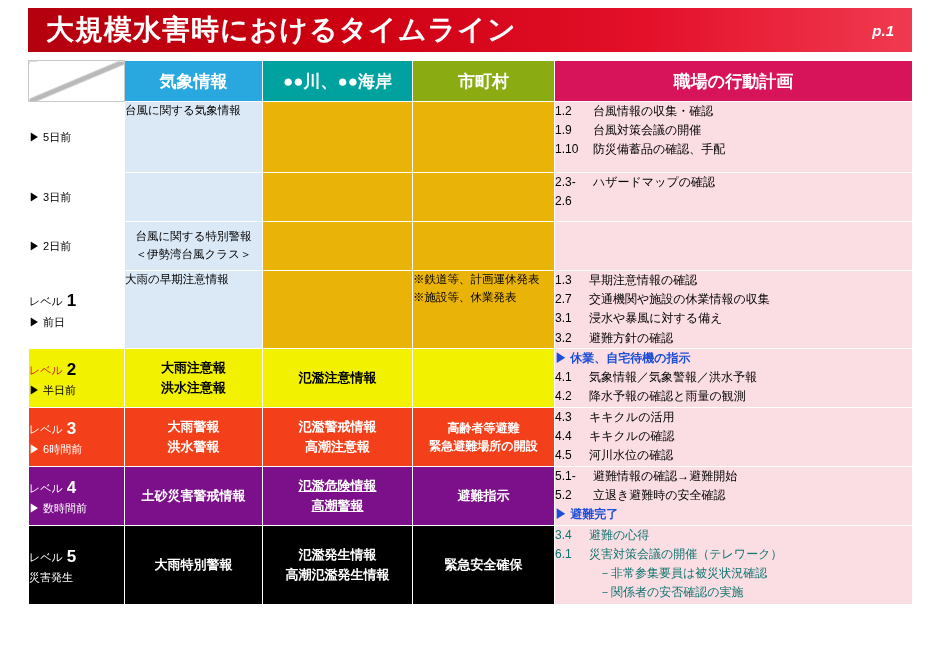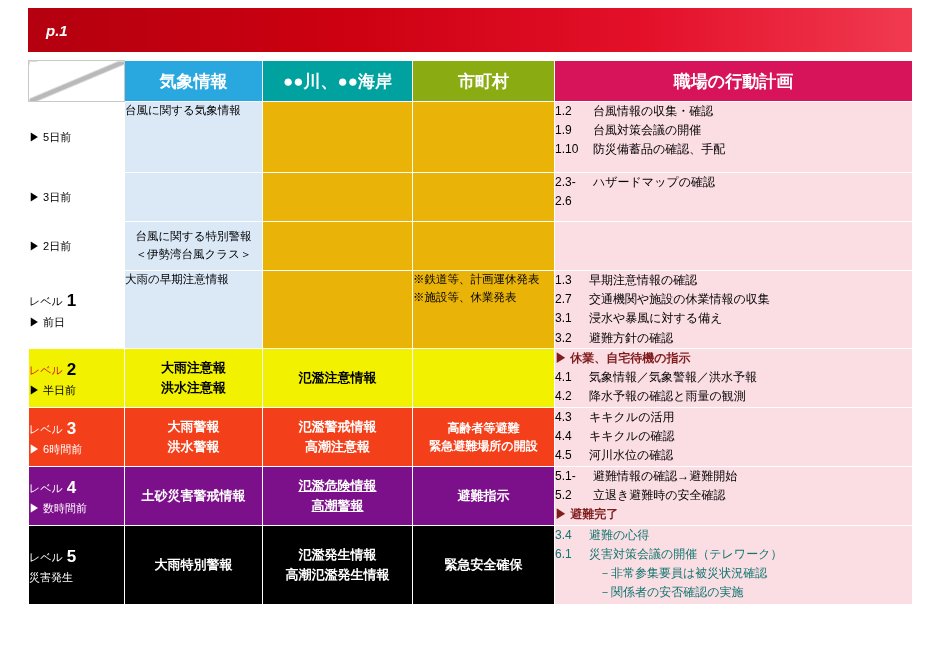"大規模水害時におけるタイムライン" div.title { html: none -> <div>大規模水害時におけるタイムライン</div> }
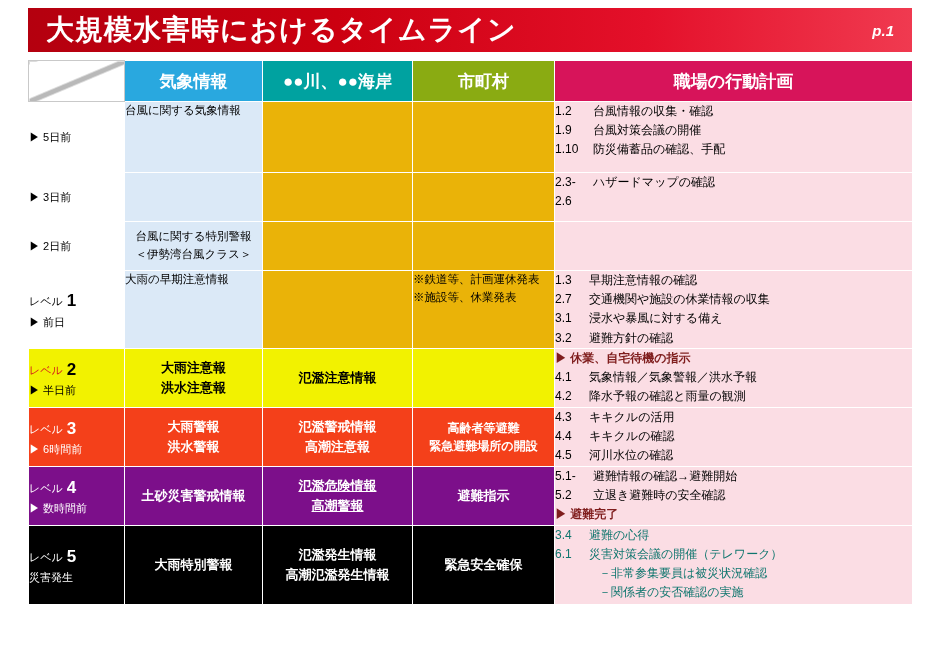"▶ 休業、自宅待機の指示" .plan .arrowline { color: #7f1d1d -> #1d4ed8 }
